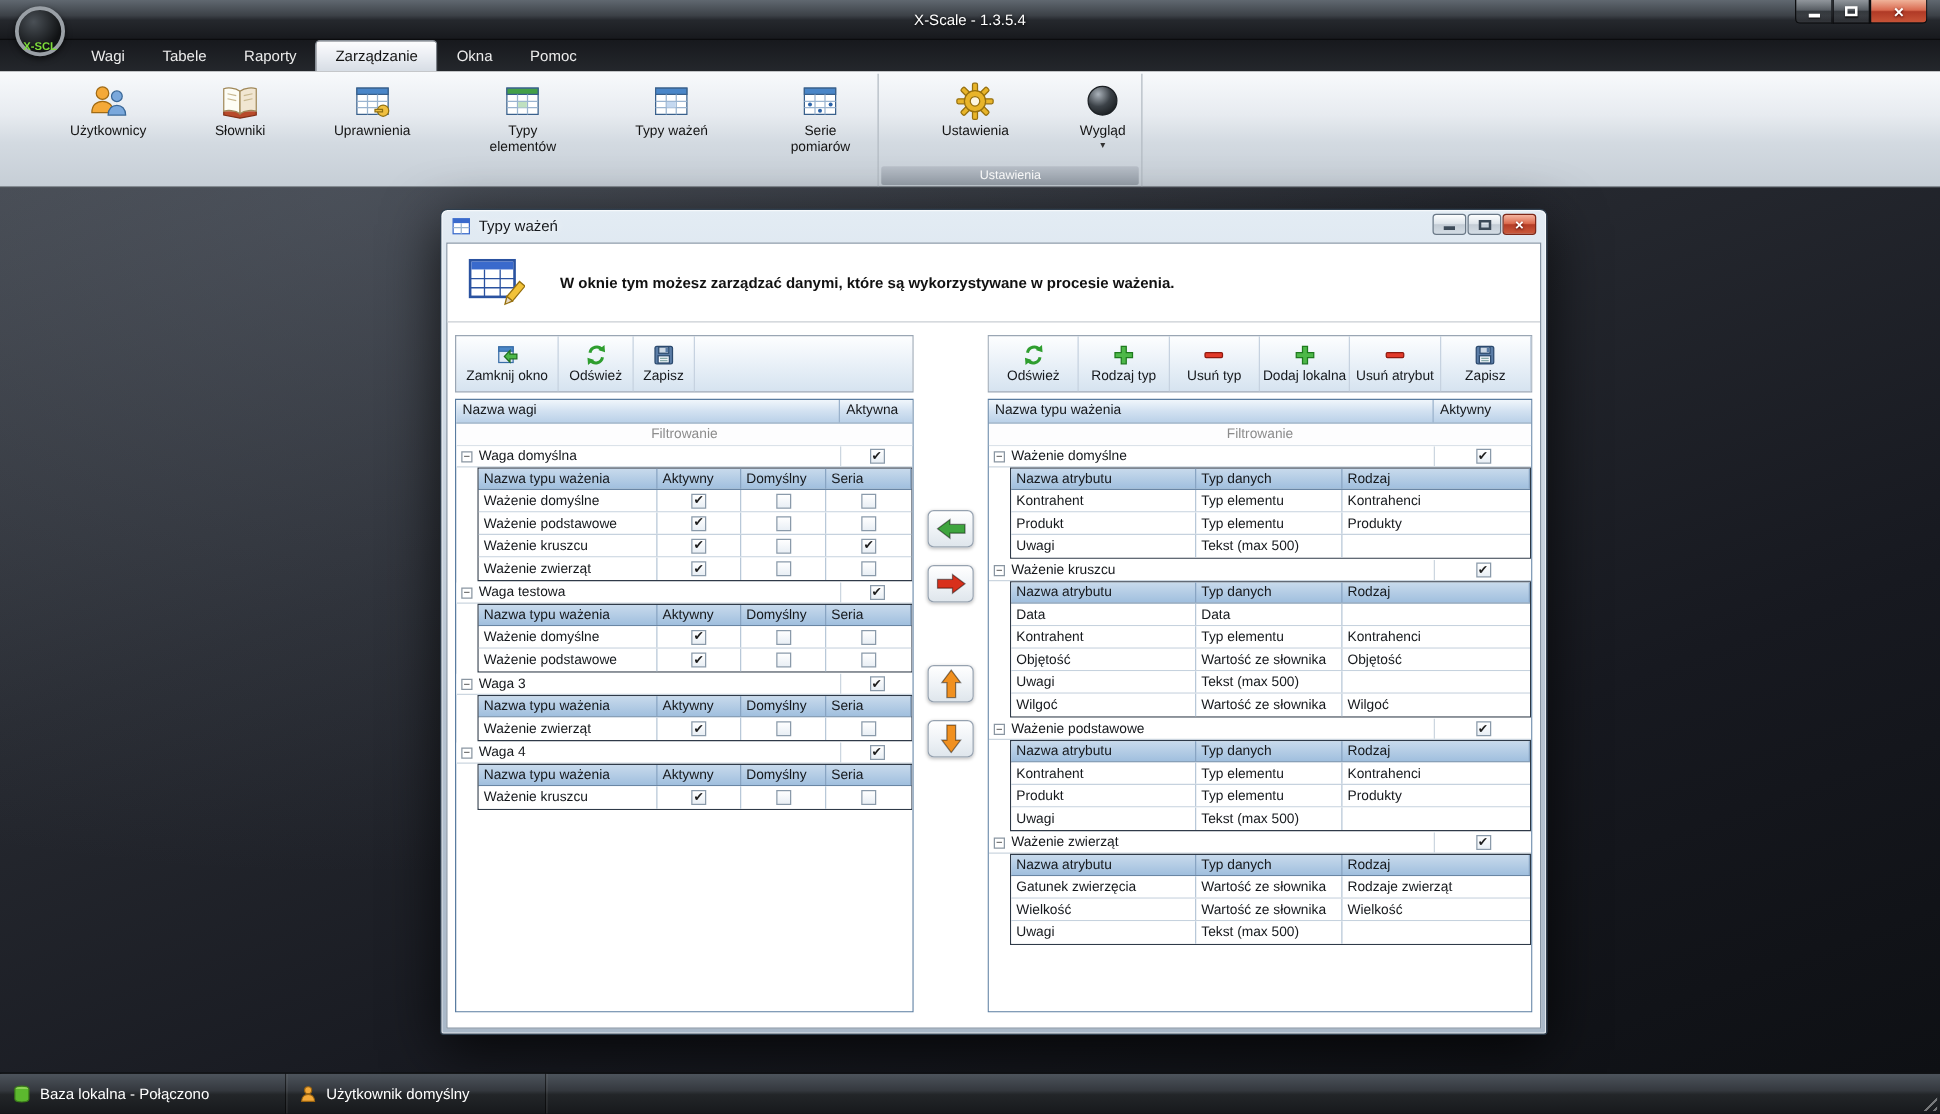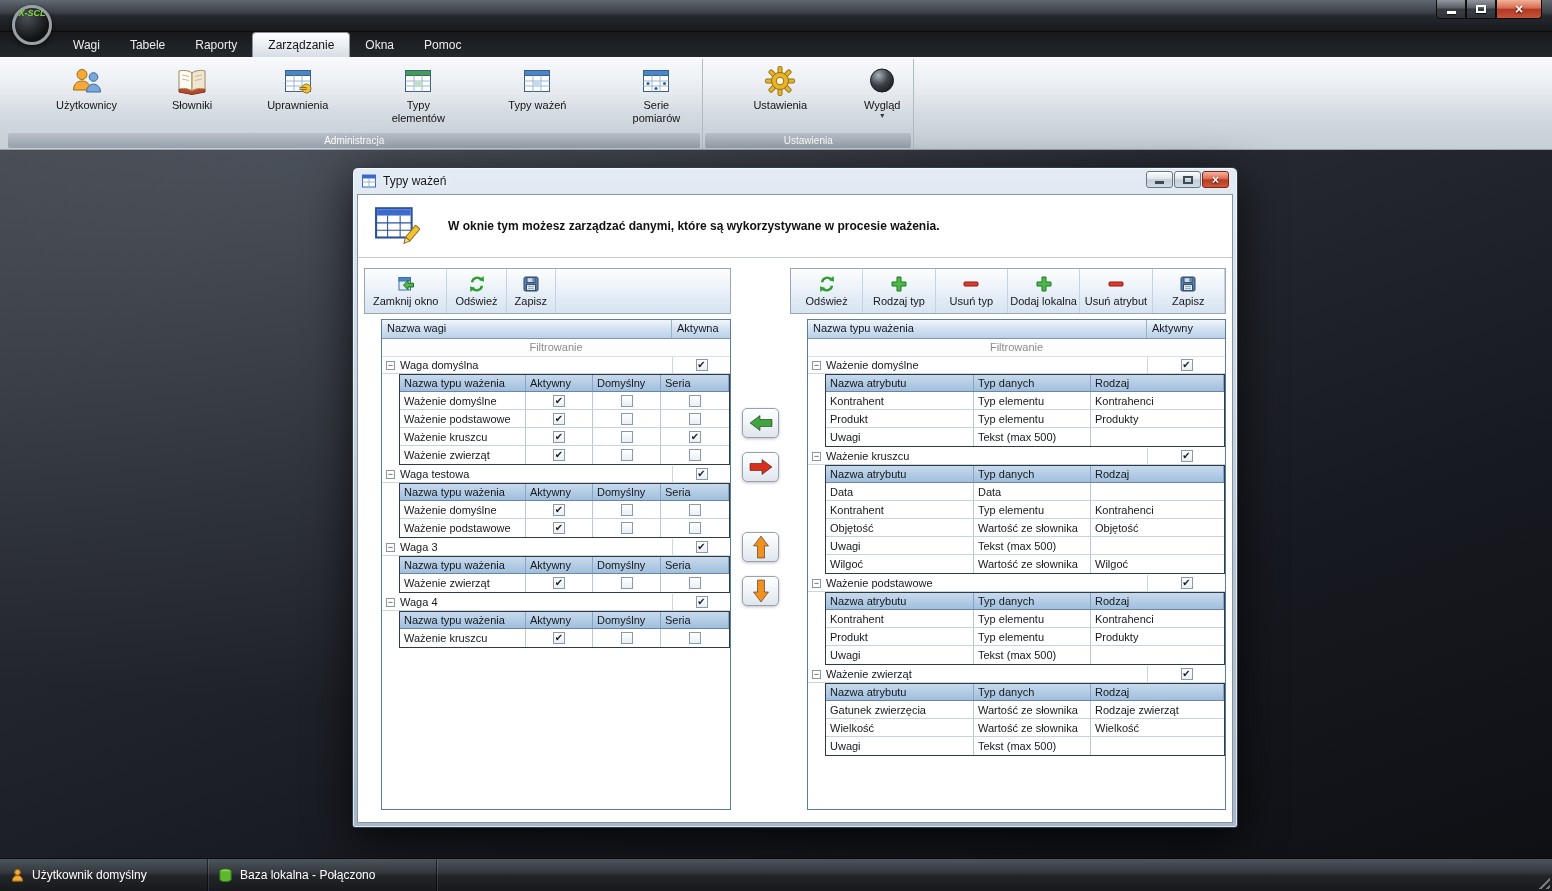"X-Scale - 1.3.5.4" div.title { html: none -> <div>X-Scale - 1.3.5.4</div> }
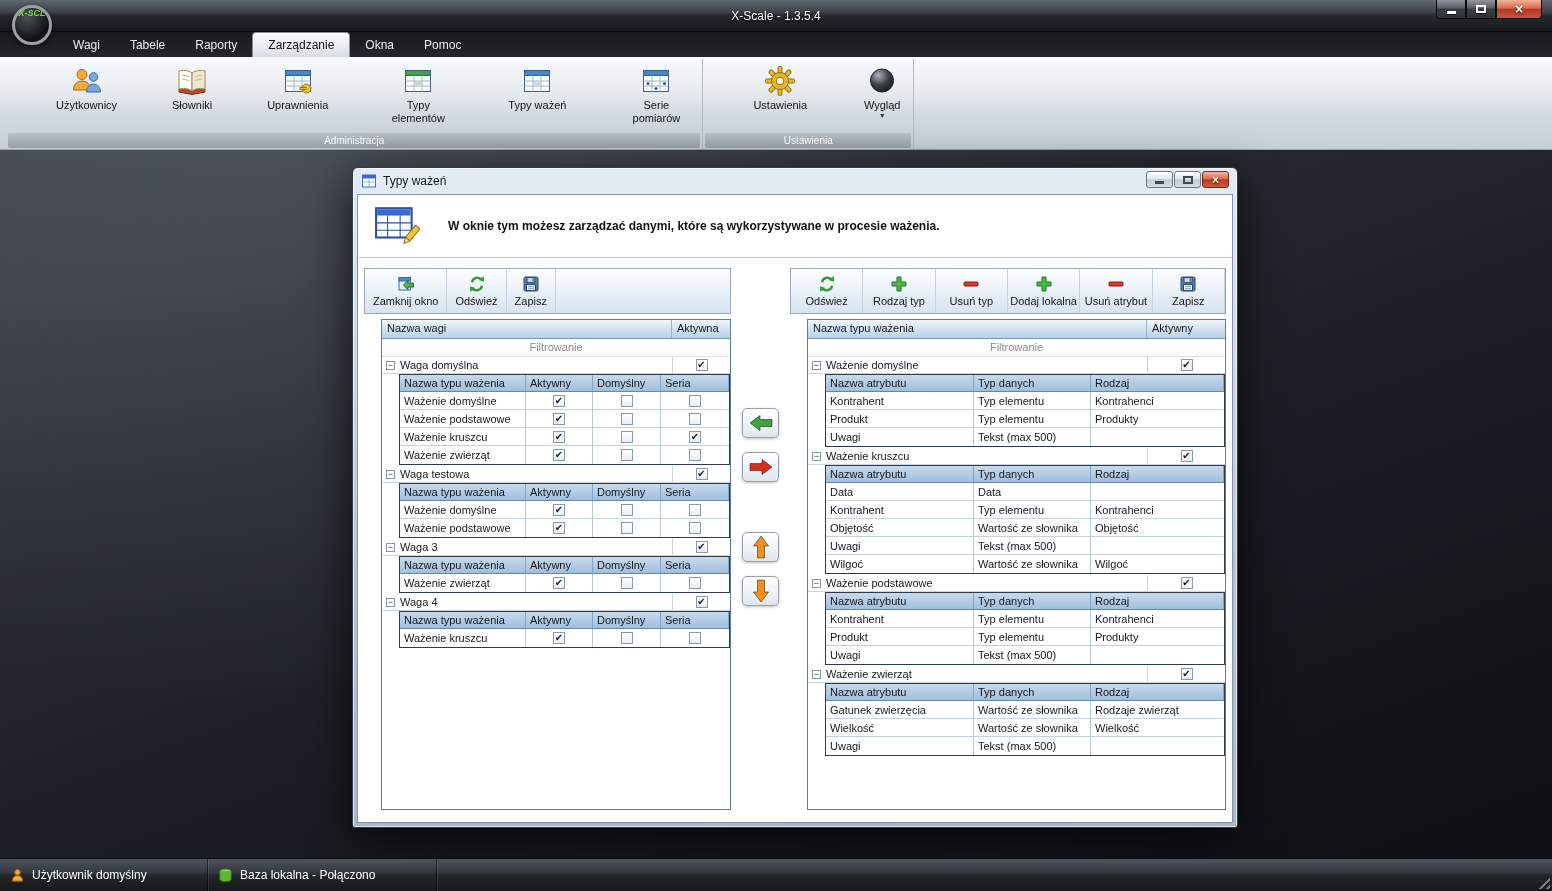"X-SCL" .logo { align-items: flex-start -> flex-end; font-style: italic -> none }
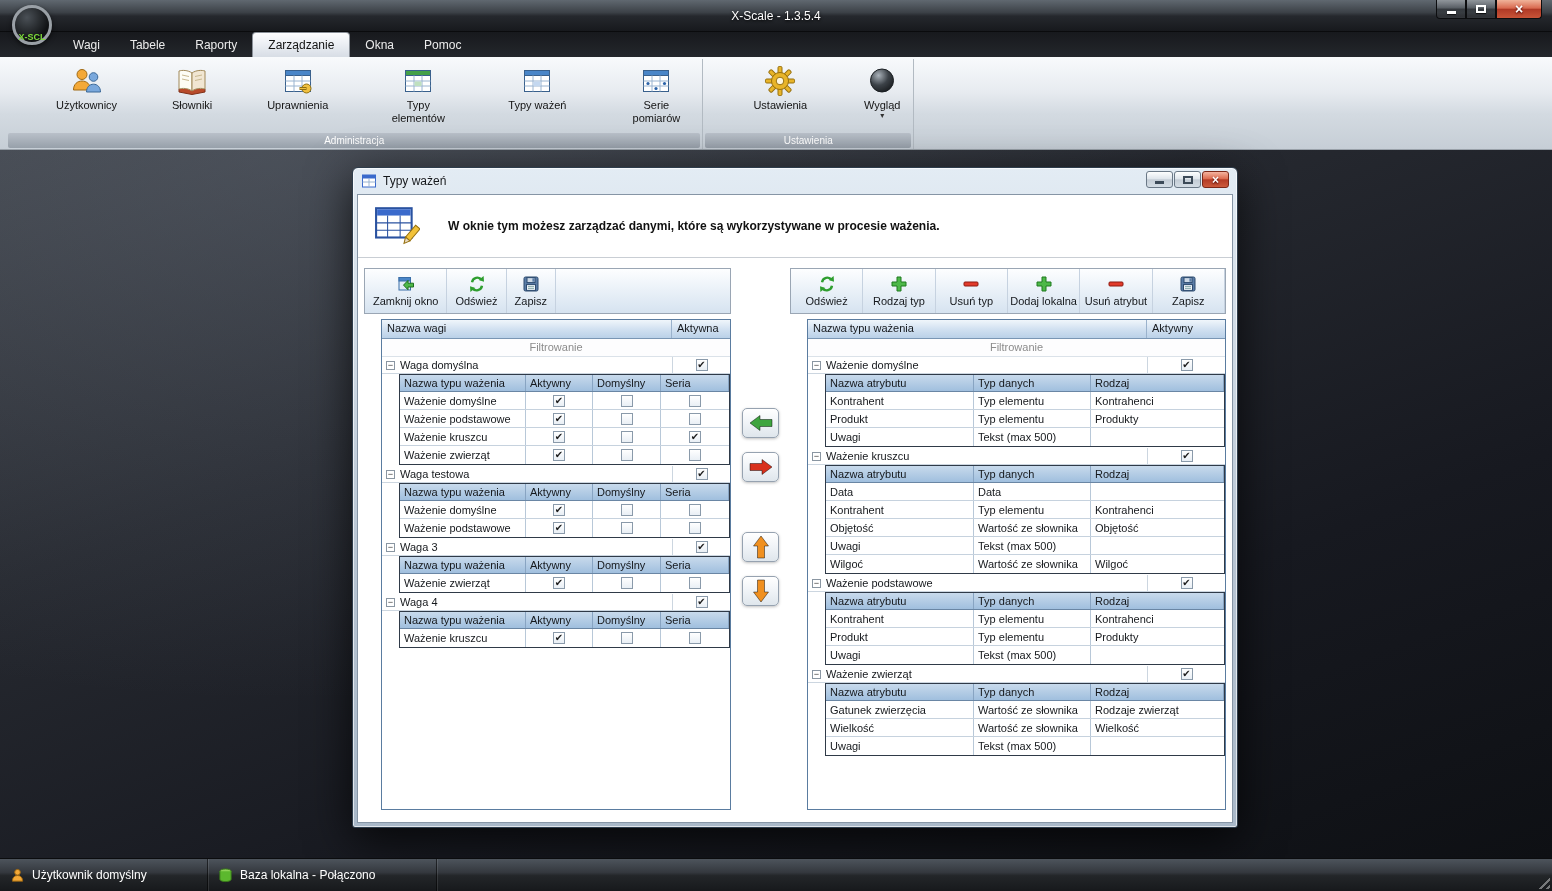"Administracja" div.rglabel { html: <div>Administracja</div> -> none }
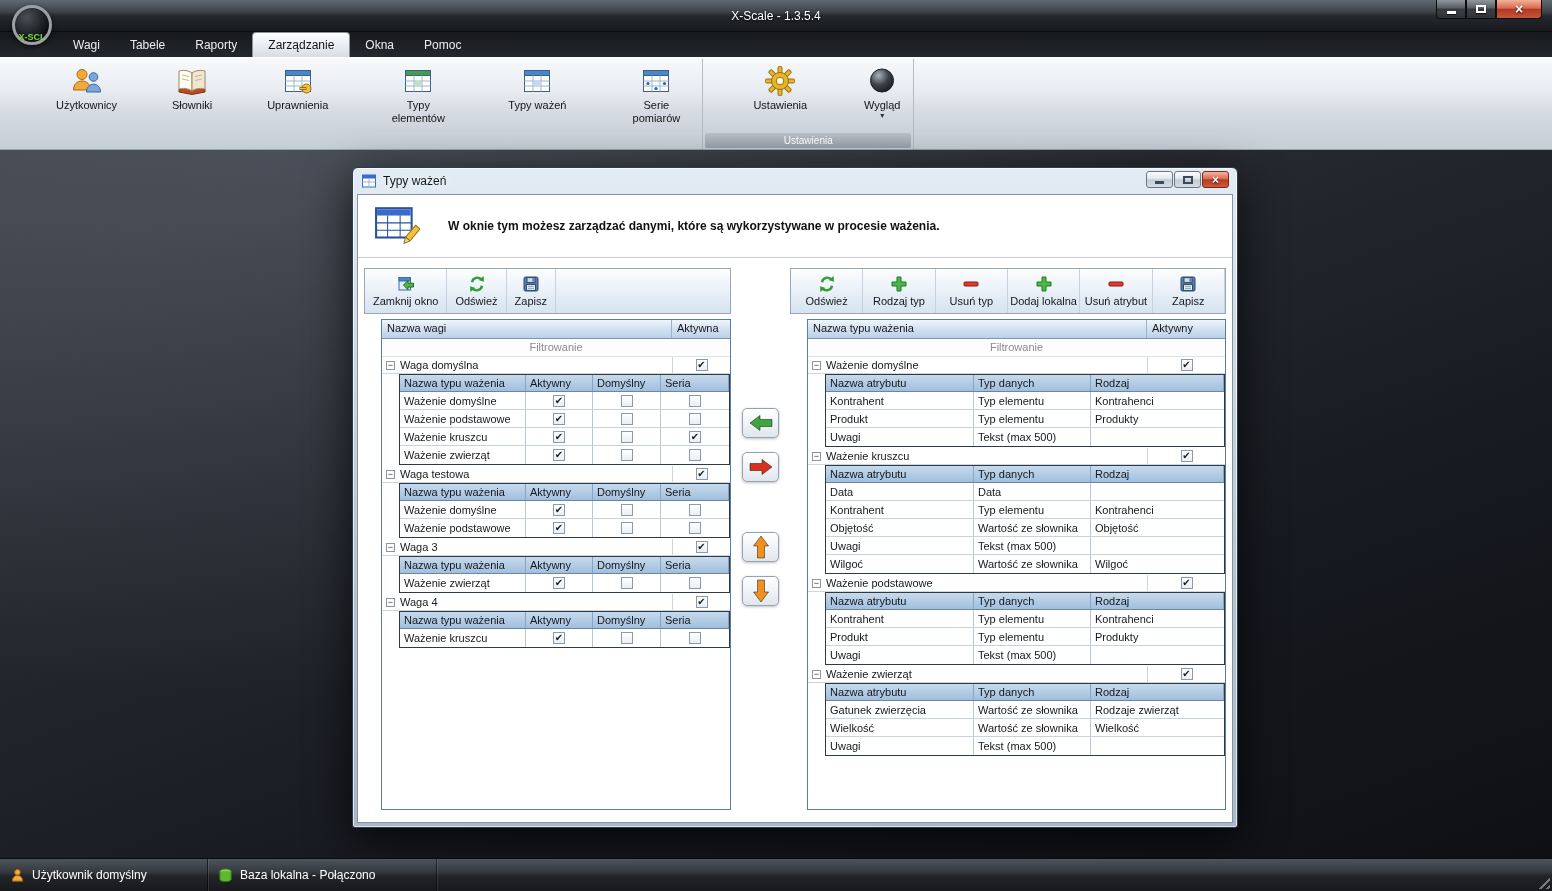"Nazwa wagi" .tablebox { margin-left: 17px -> none }
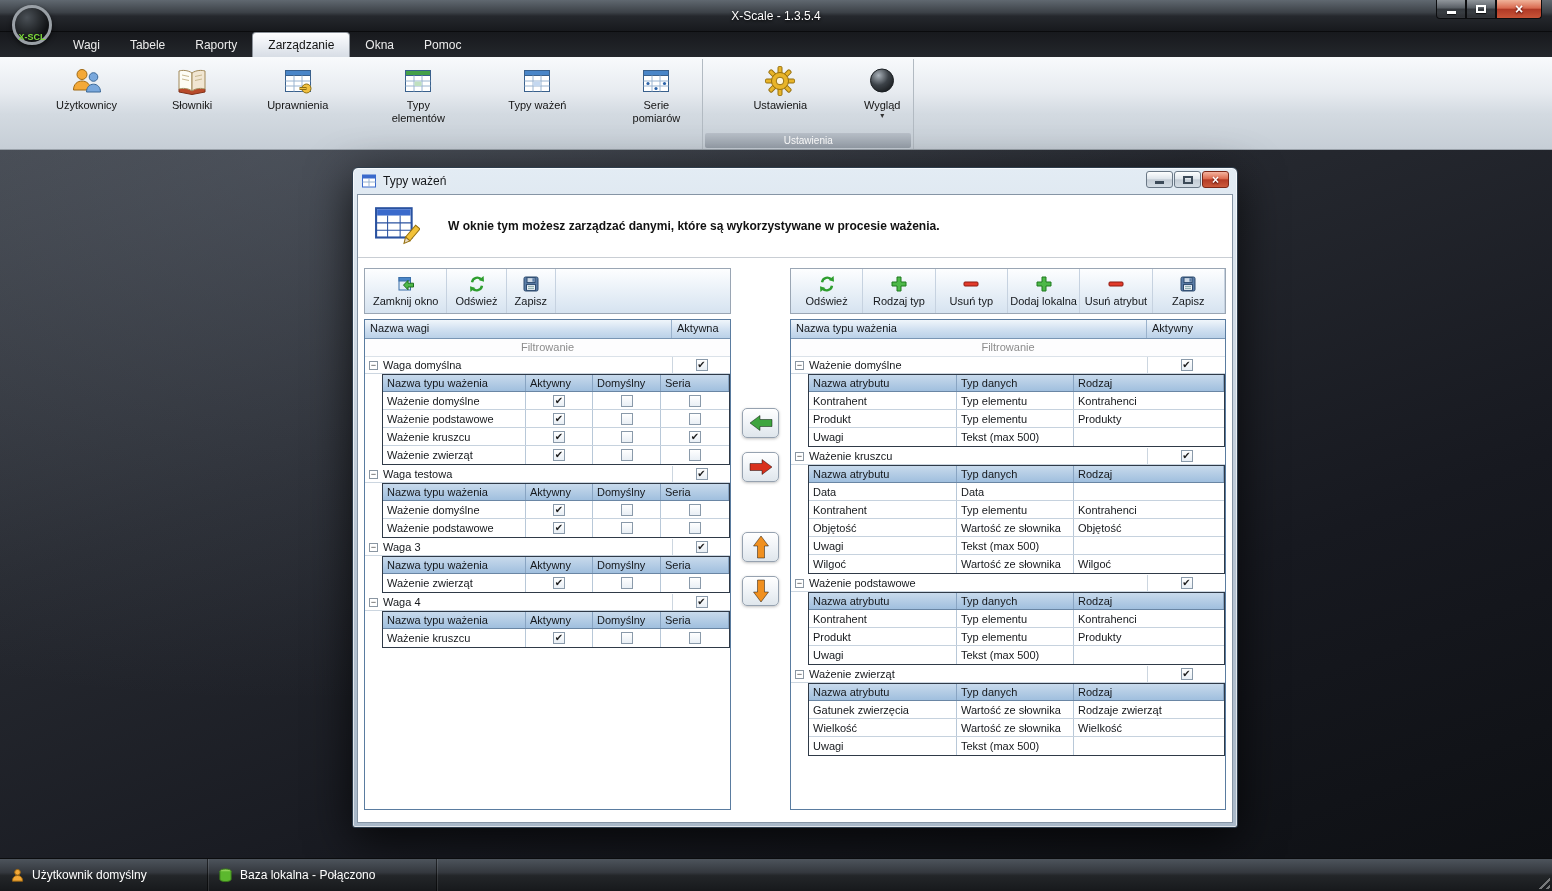"Użytkownik domyślny" div.sb-cell { order: before "Baza lokalna - Połączono" -> after "Baza lokalna - Połączono" }
